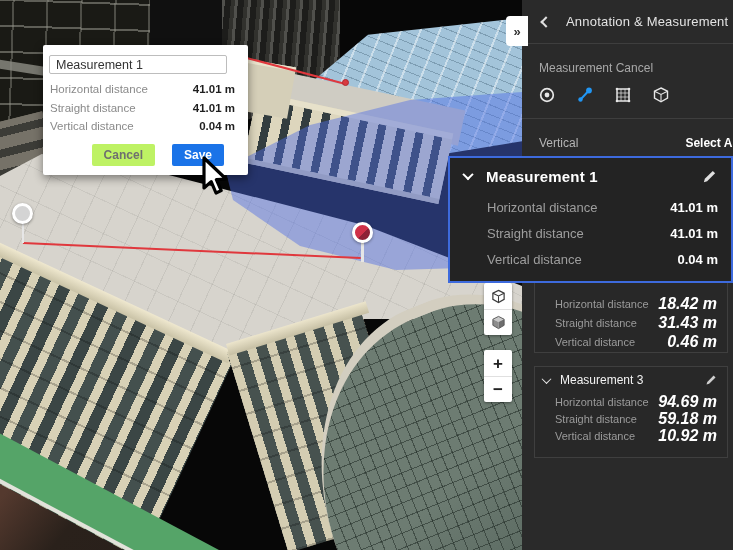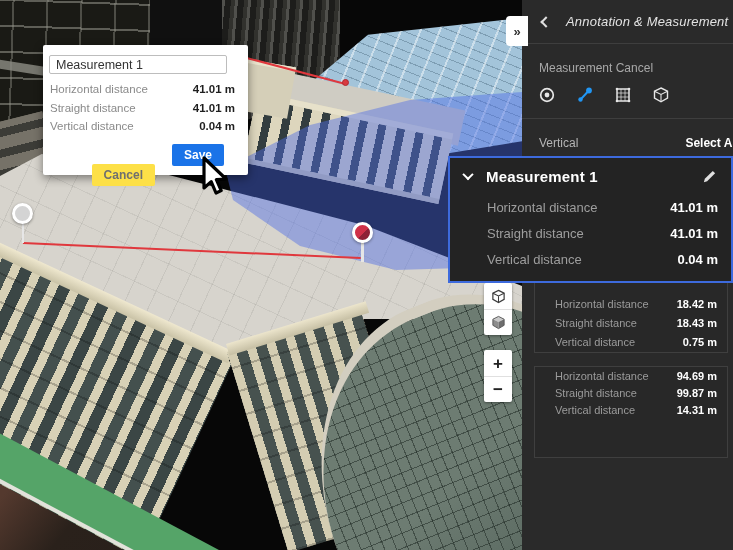"Annotation & Measurement" #sbTitle { font-style: italic -> none }
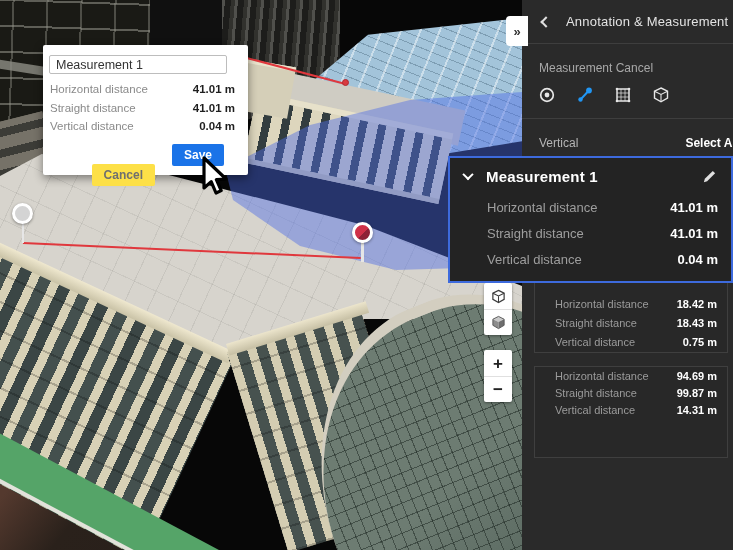"Cancel" .btn-cancel { background: #fde047 -> #bef264; margin-top: 20px -> none }
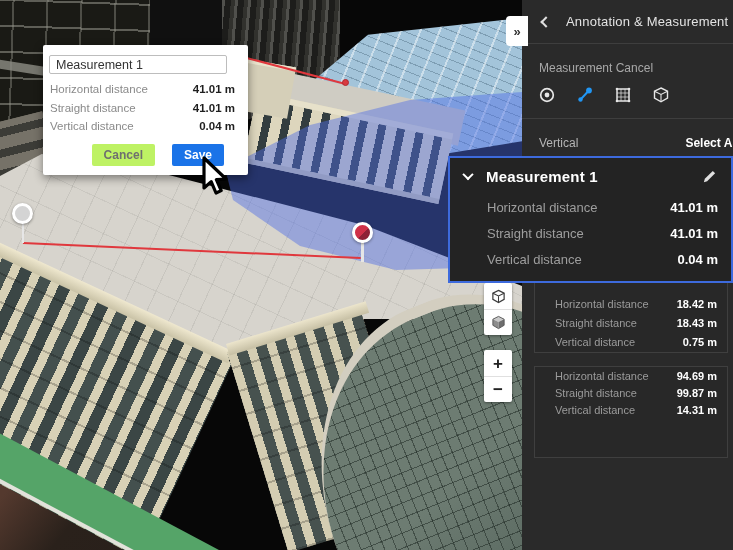"18.42 m" .card .cv { font-size: 11px -> 16px; font-style: none -> italic }
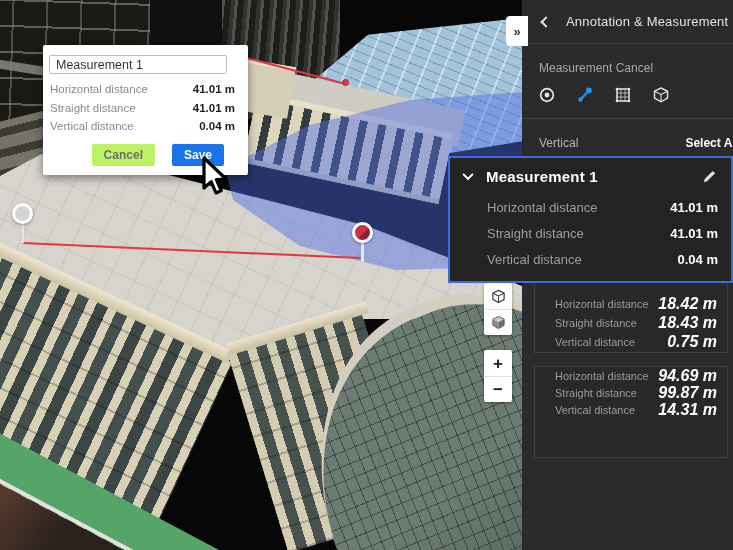"18.43 m" span.cv { text: 18.43 -> 31.43 }
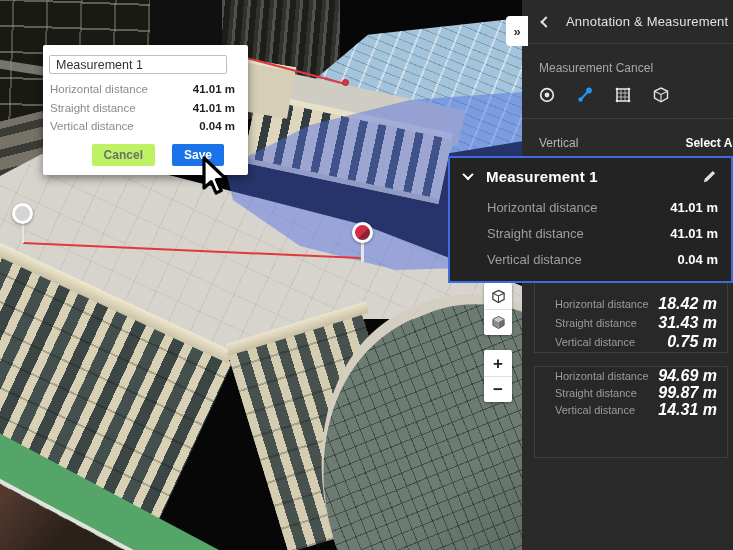"0.75 m" span.cv { text: 0.75 -> 0.46 }
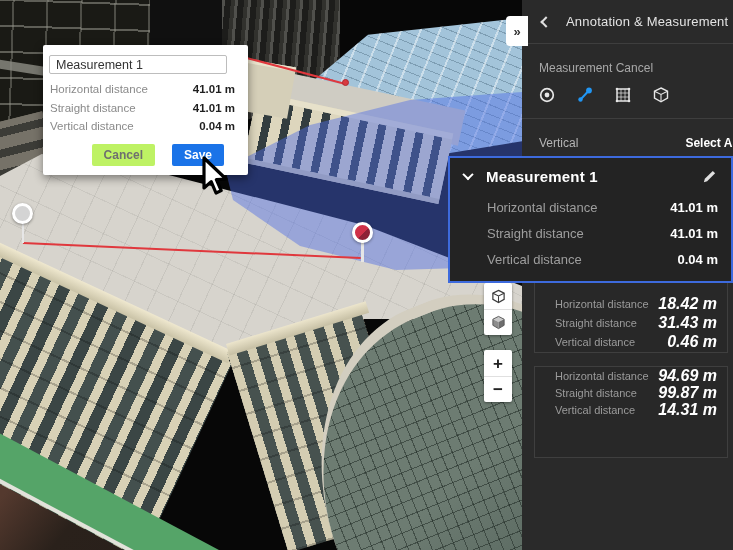"Measurement 3" div.chead { html: none -> <div> <span></span> <span>Measurement 3</span> <span> <svg> <path></path> </svg> </span> </div> }
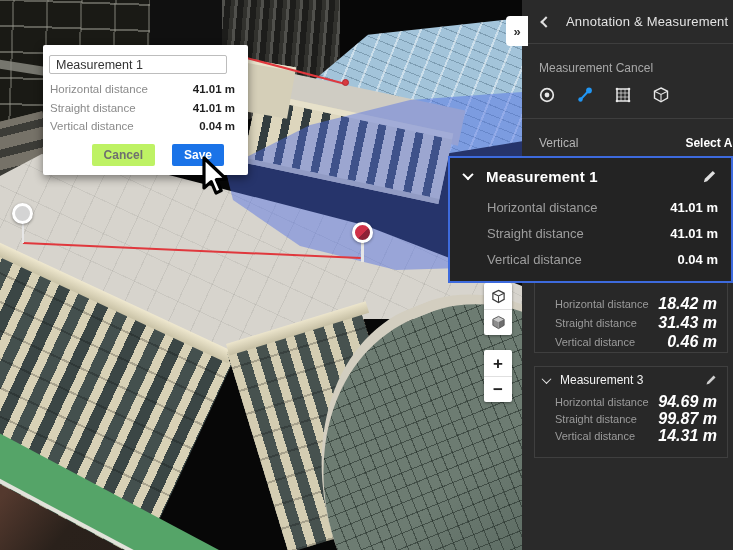"99.87 m" span.cv { text: 99.87 -> 59.18 }
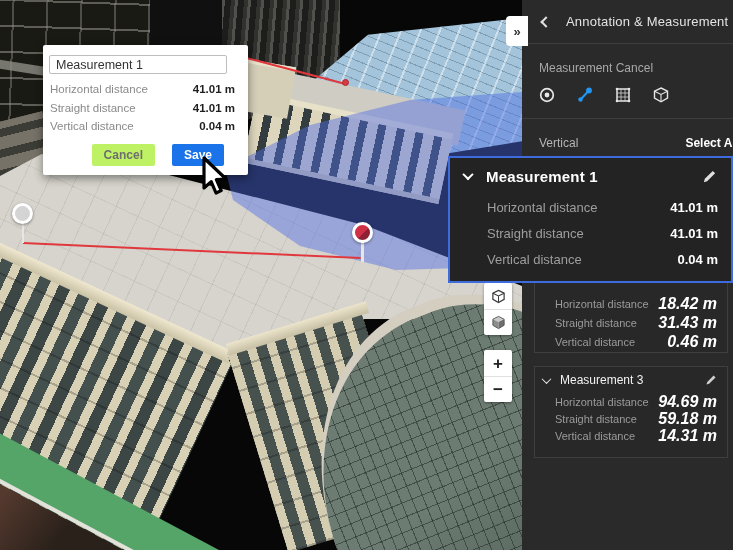"14.31 m" span.cv { text: 14.31 -> 10.92 }
